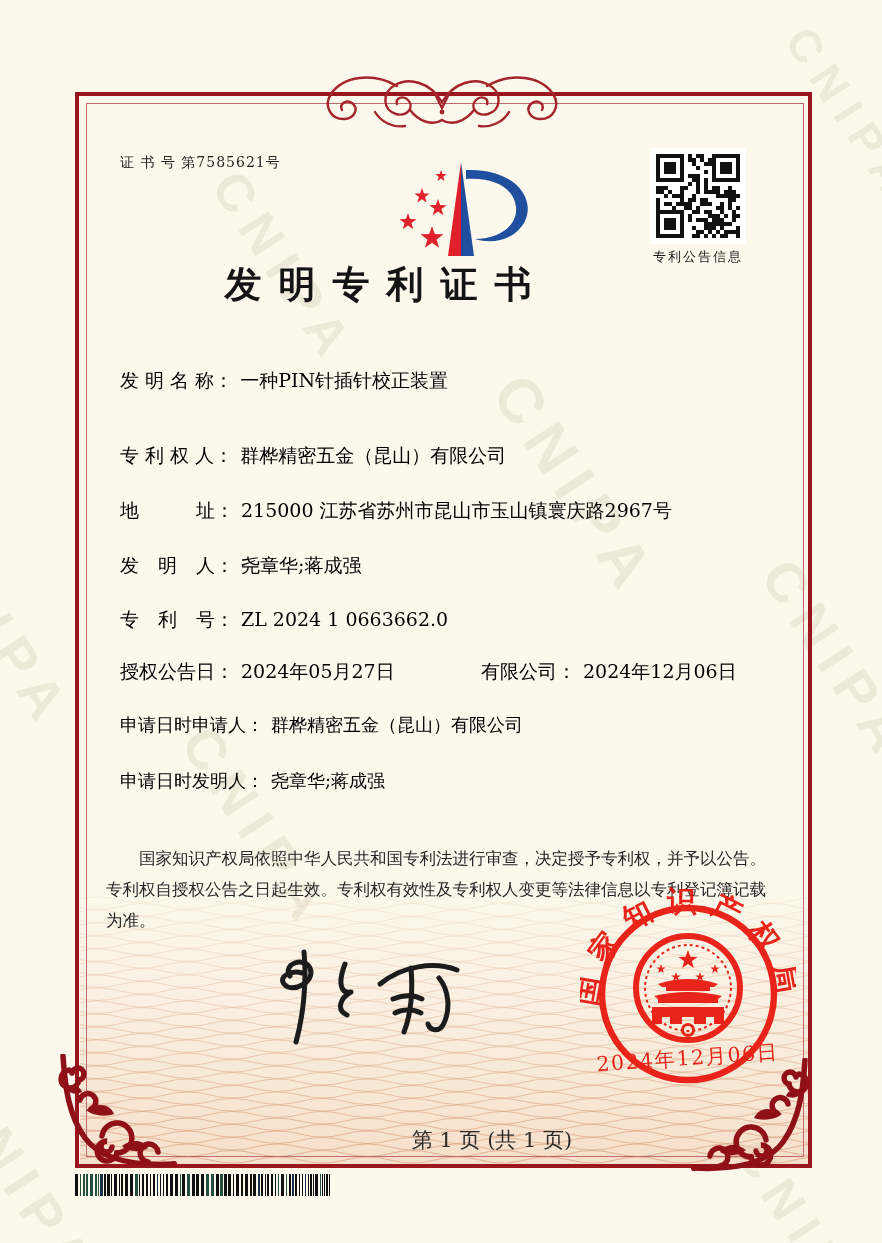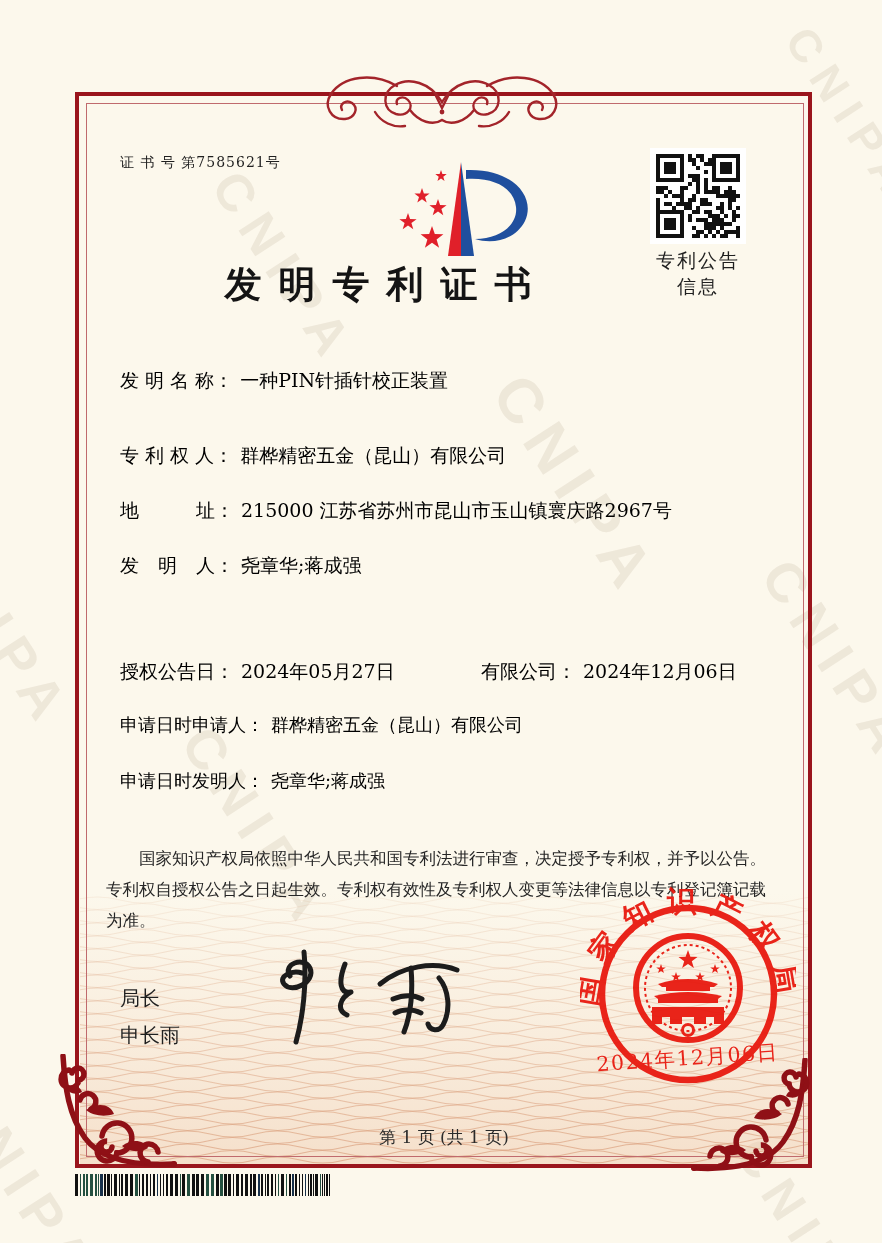"专利公告信息" .qr-label { font-size: 19px -> 13px }
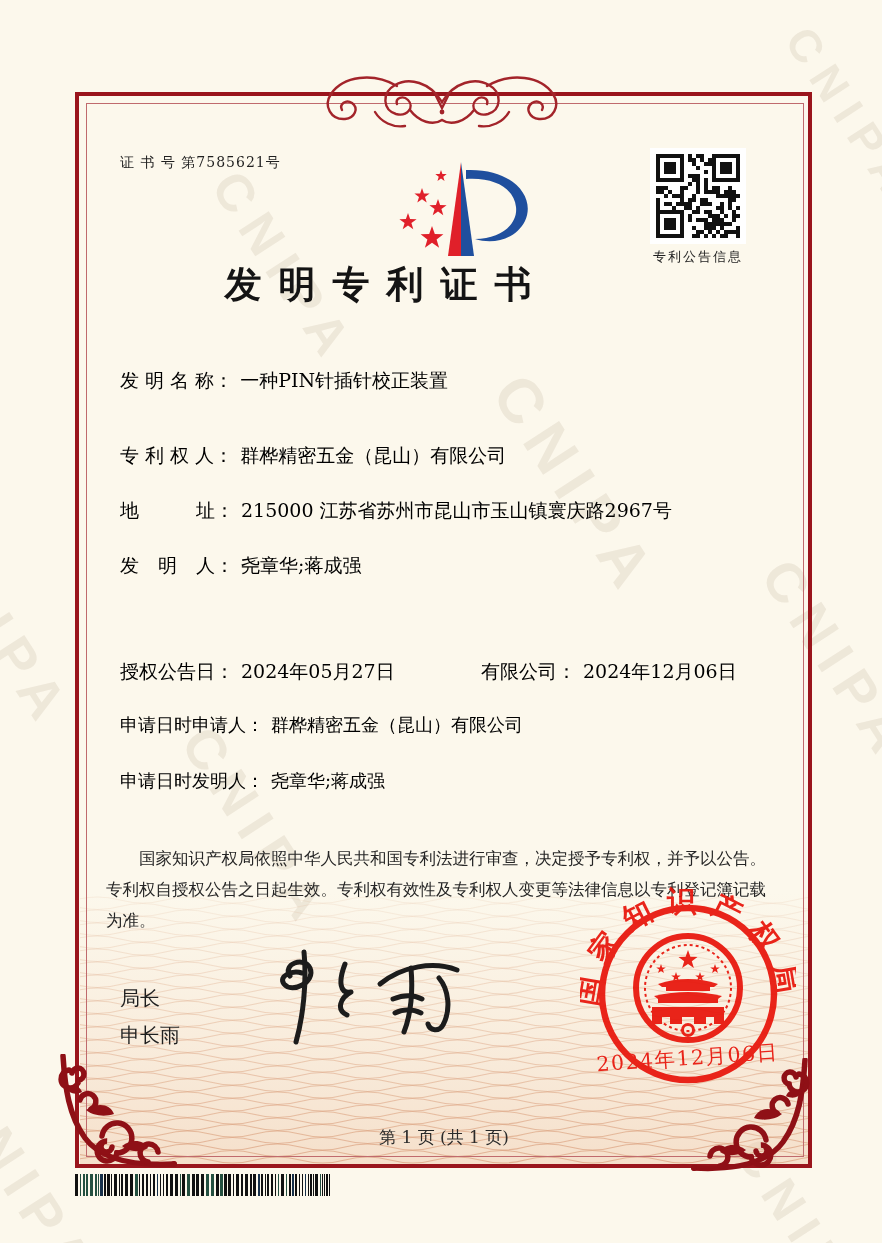"专 利 号： ZL 2024" div.field { html: none -> <div> <span>专 利 号：</span><span>ZL 2024 1 0663662.0</span> </div> }
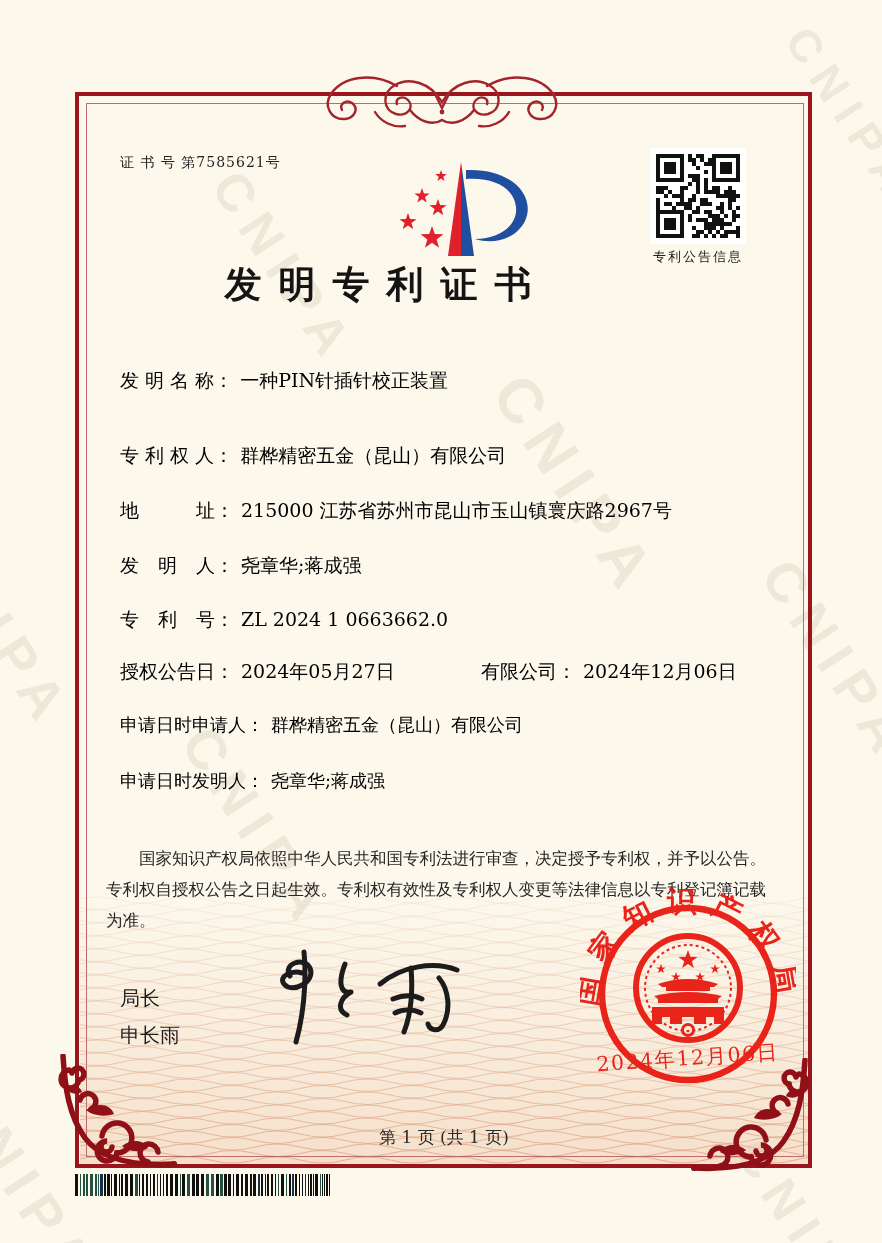"局长" div.director { html: <div> <div>局长</div> <div>申长雨</div> </div> -> none }
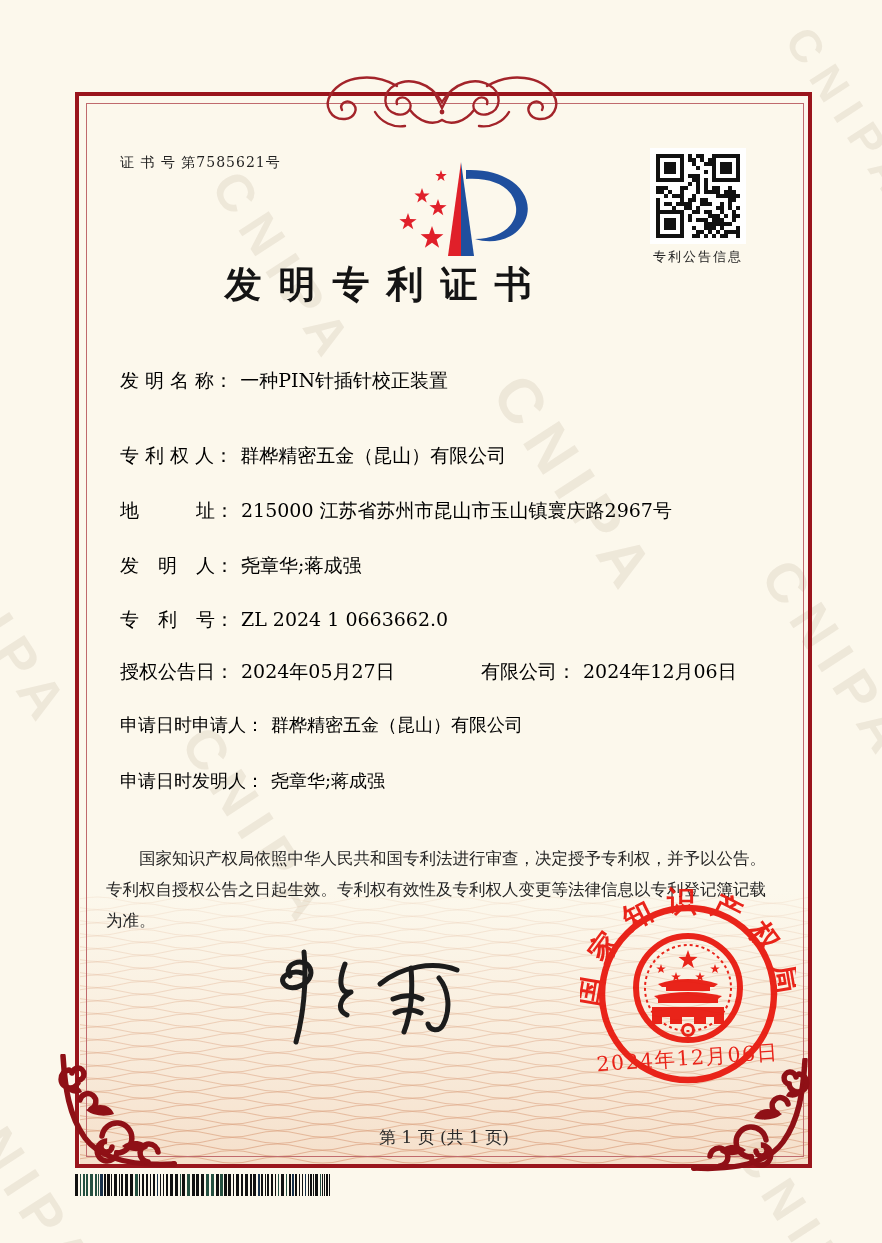"第 1 页 (共 1" .page-no { font-size: 17px -> 21px; padding-left: none -> 48px }
